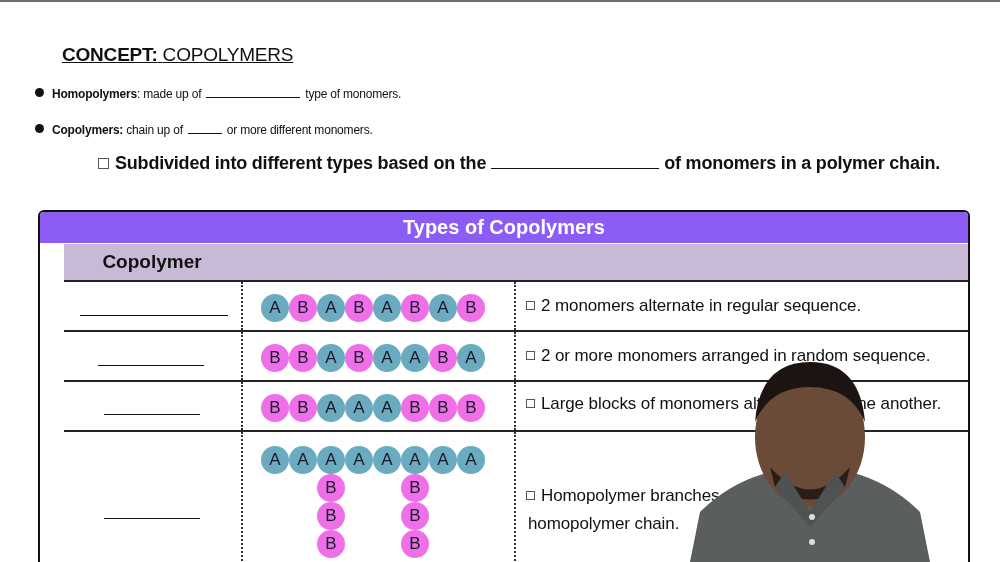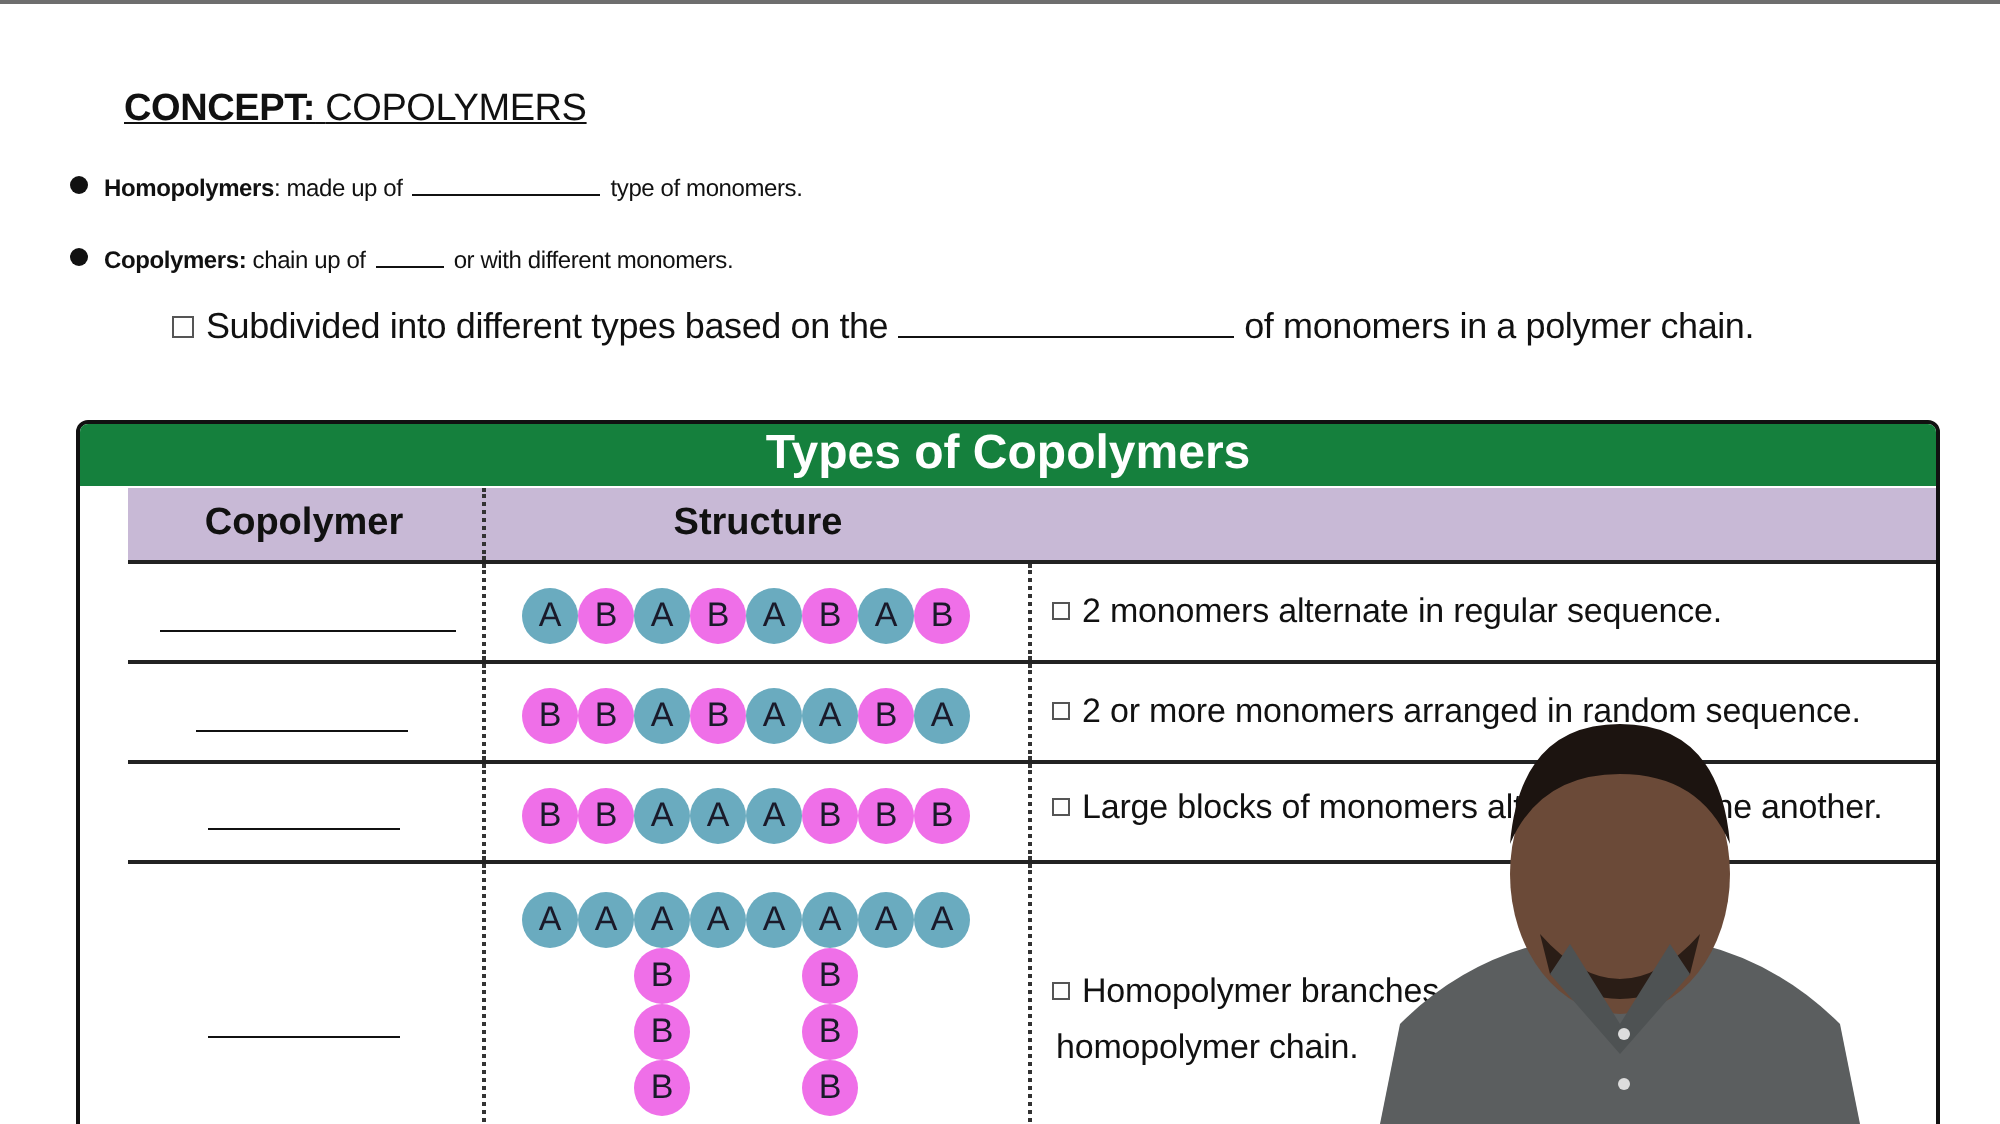"or with different monomers." span { text: with -> more }
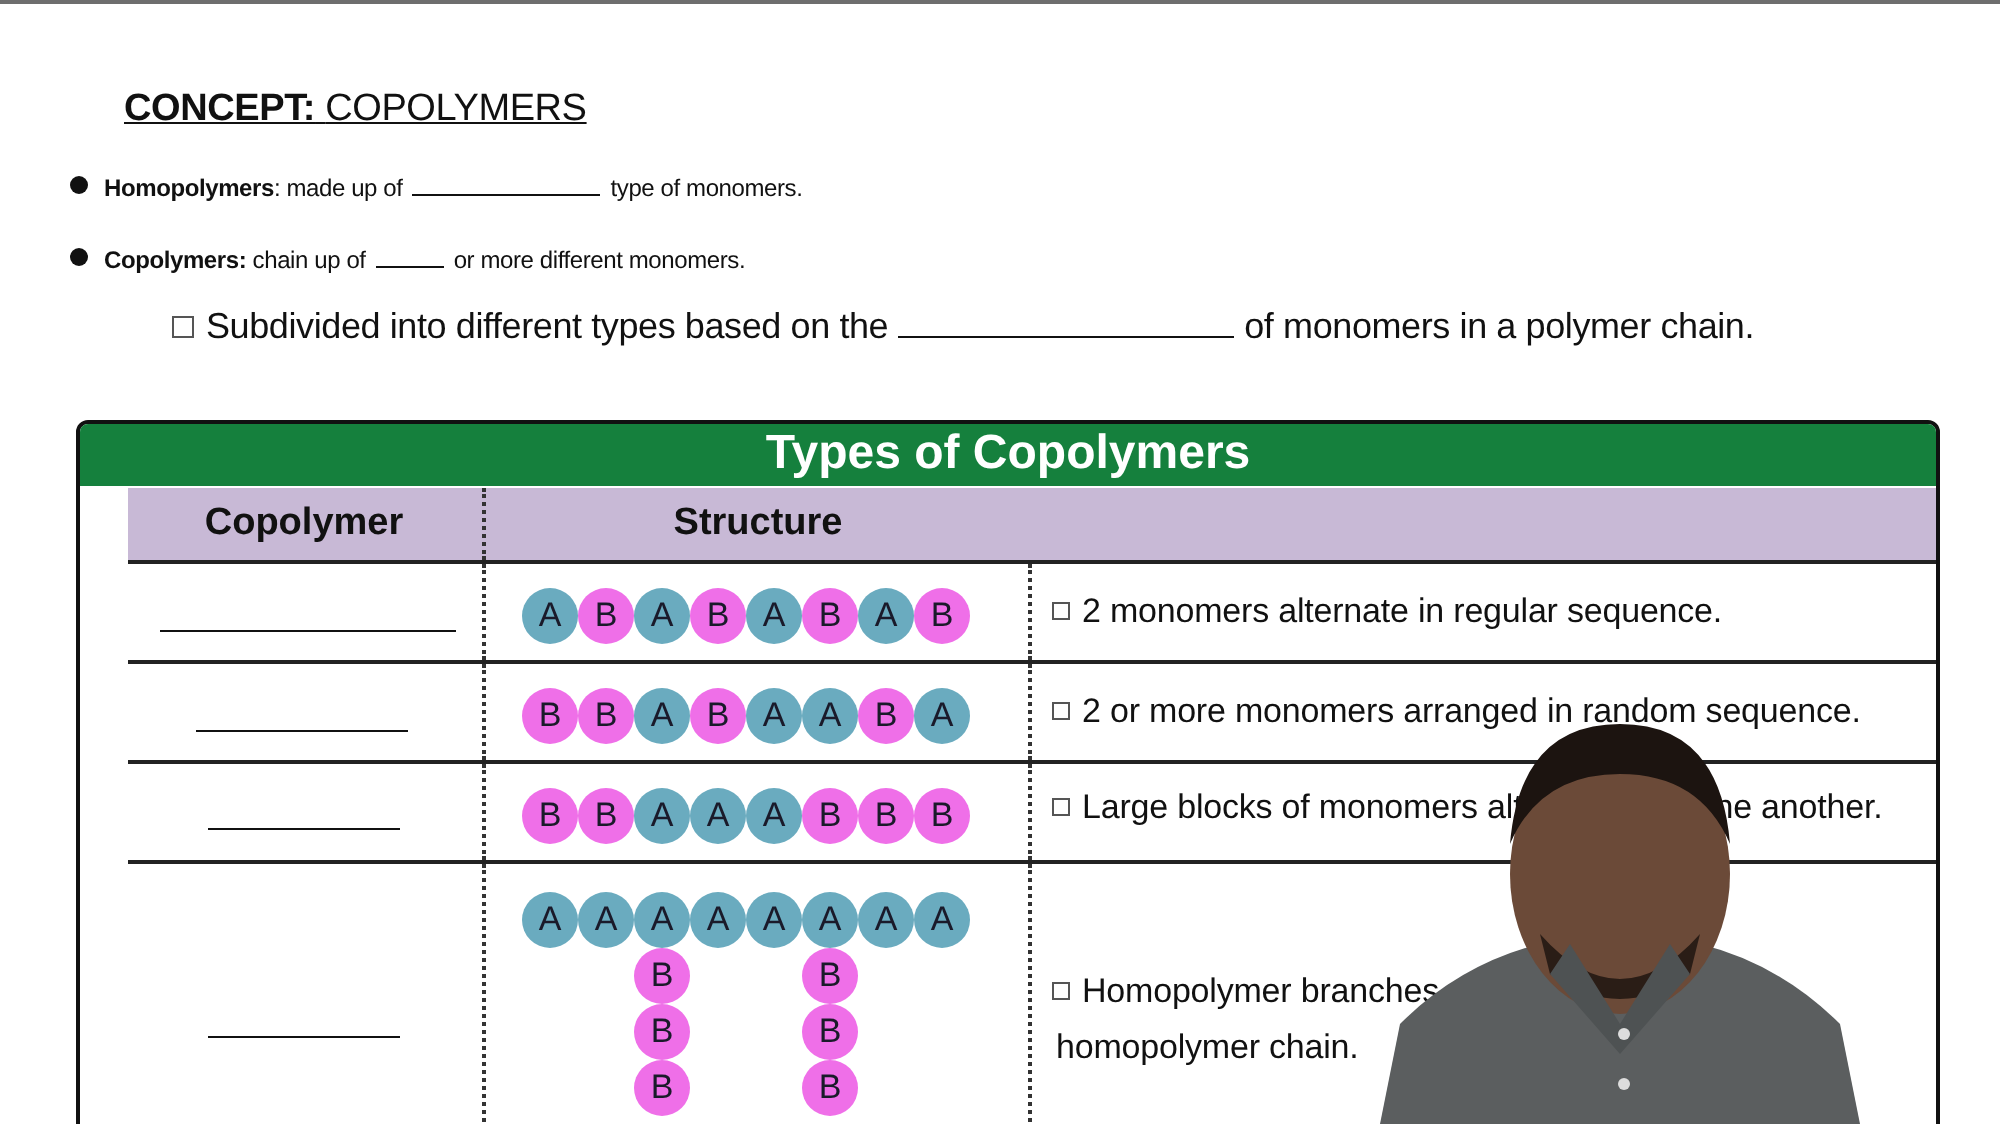"Subdivided into different types based" .sub { font-weight: none -> bold; left: 86px -> 98px }
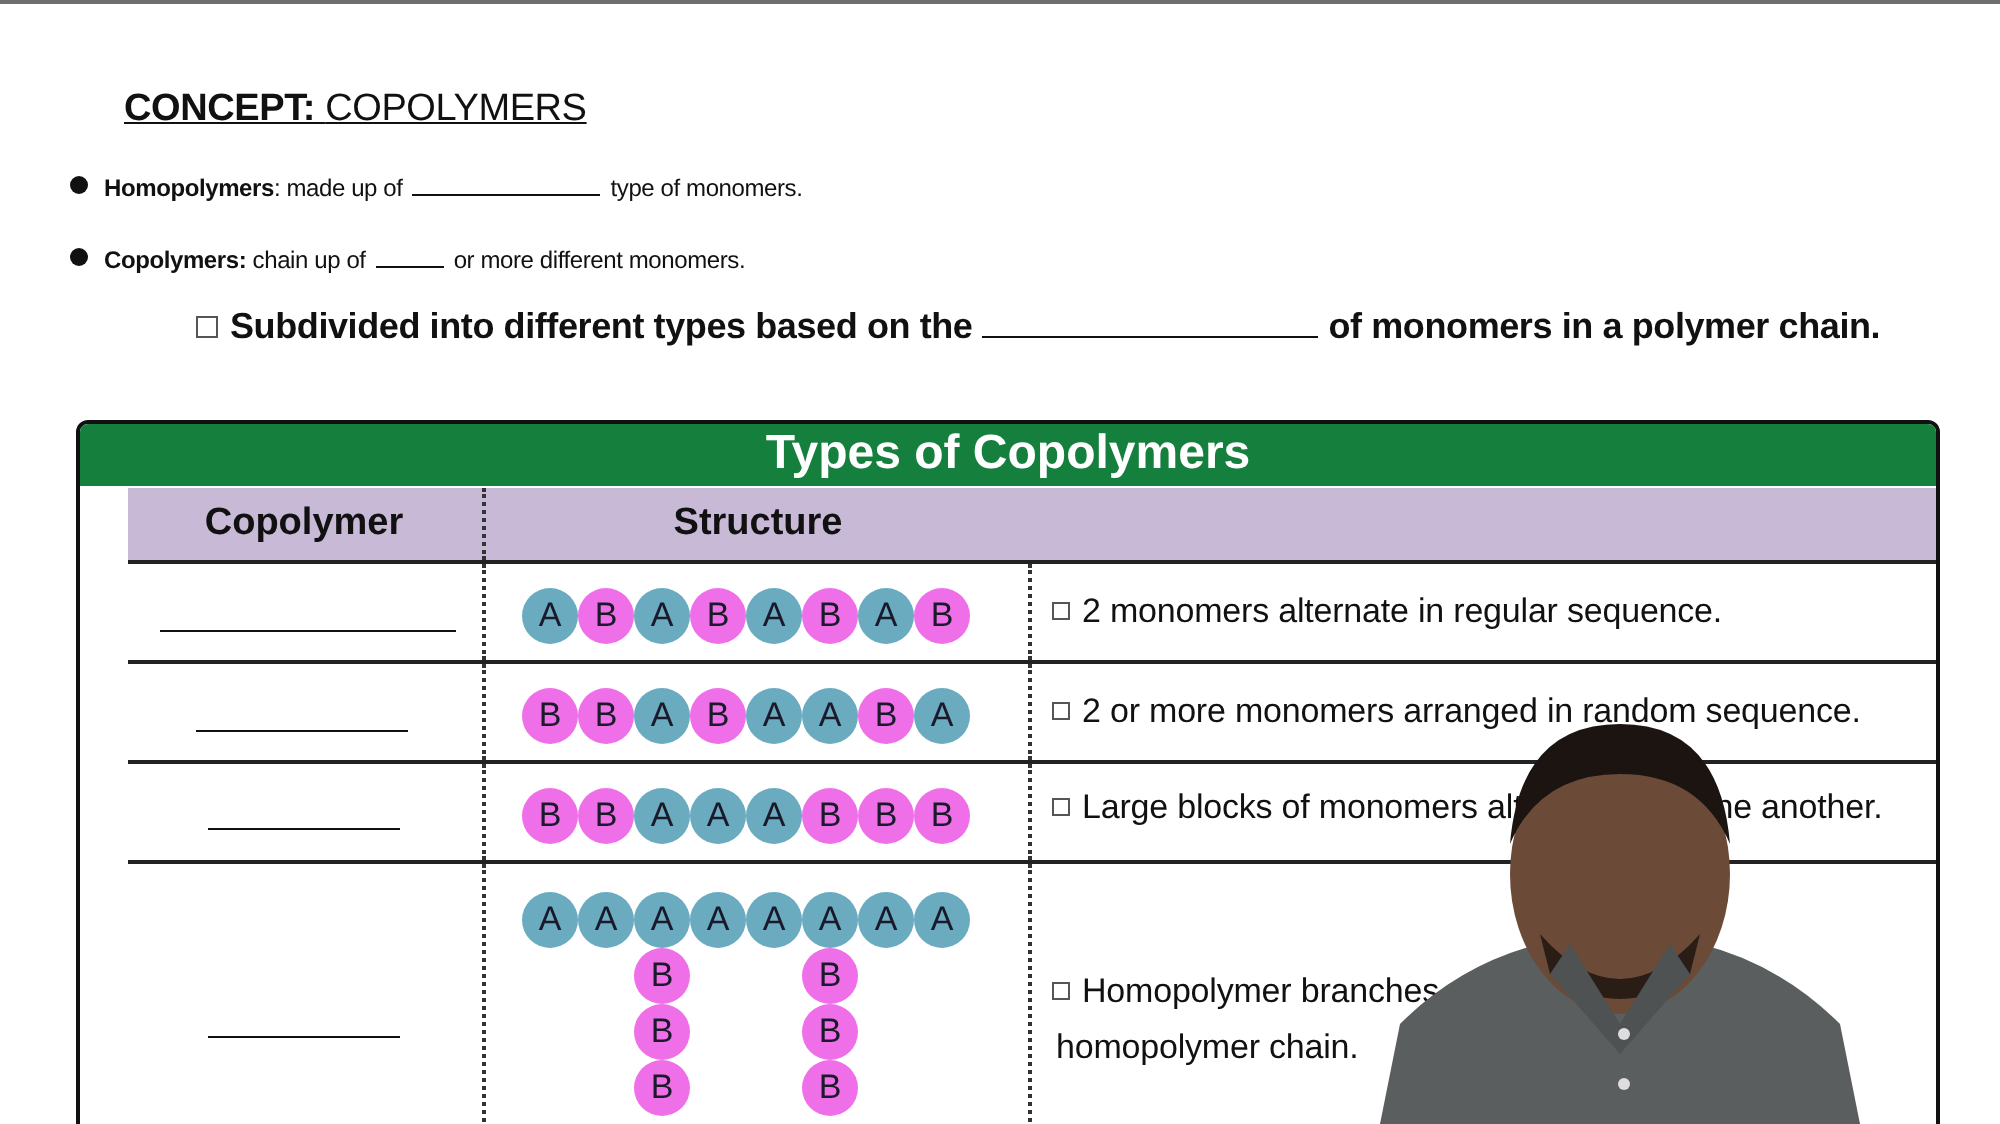"Types of Copolymers" .tbl-title { background: #15803d -> #8b5cf6; font-size: 24px -> 20px }
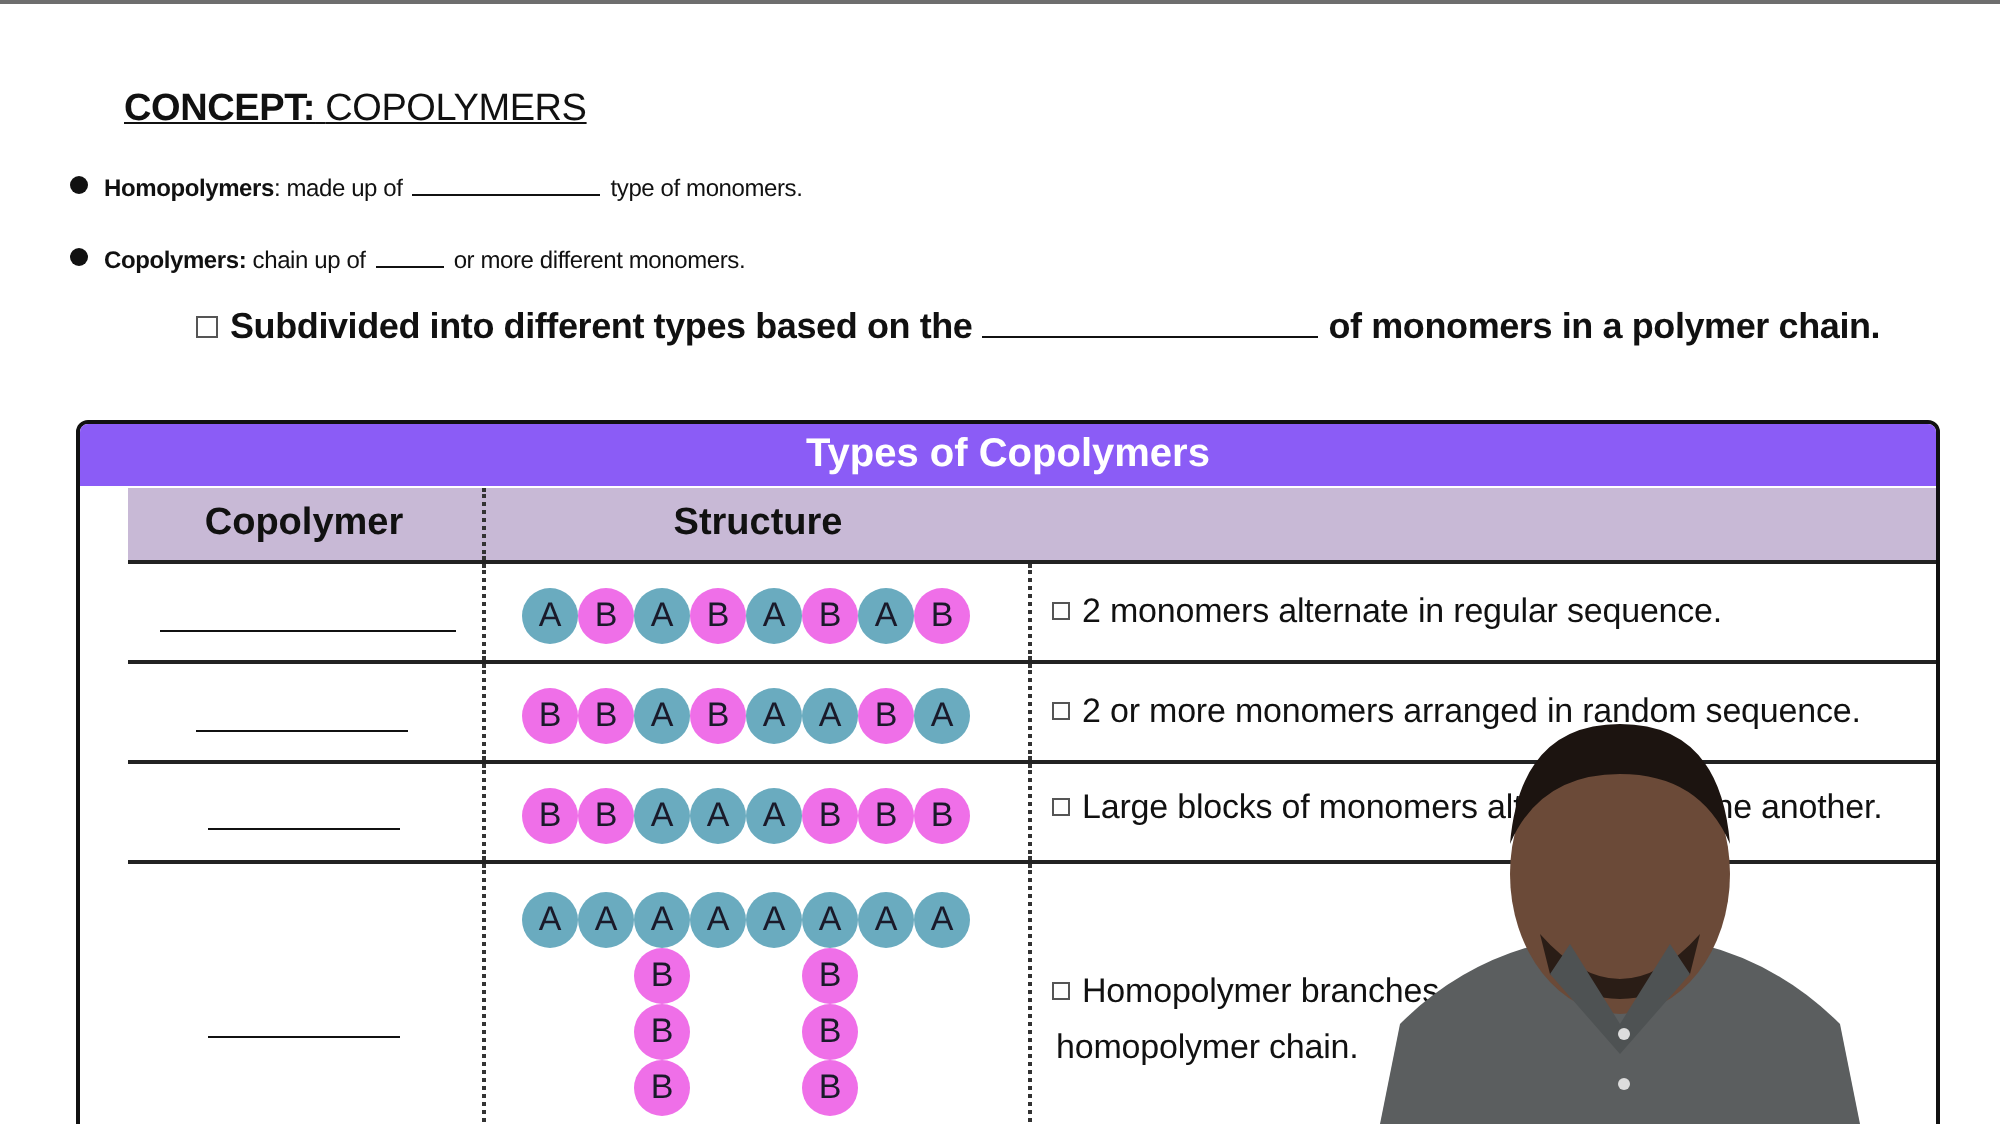"Structure" div.cell { html: <div>Structure</div> -> none }
